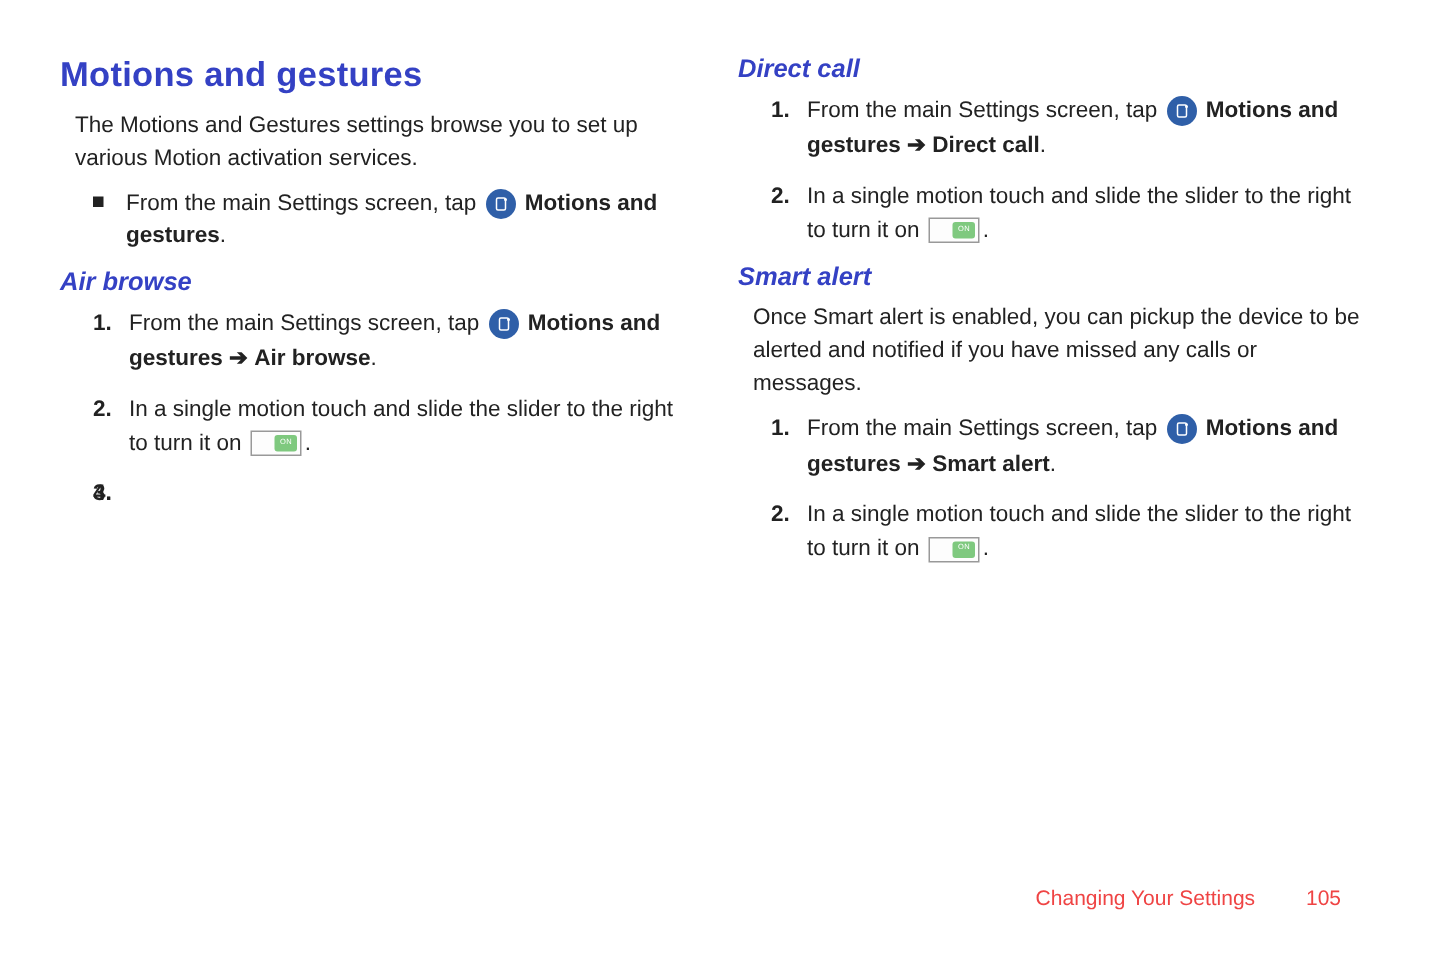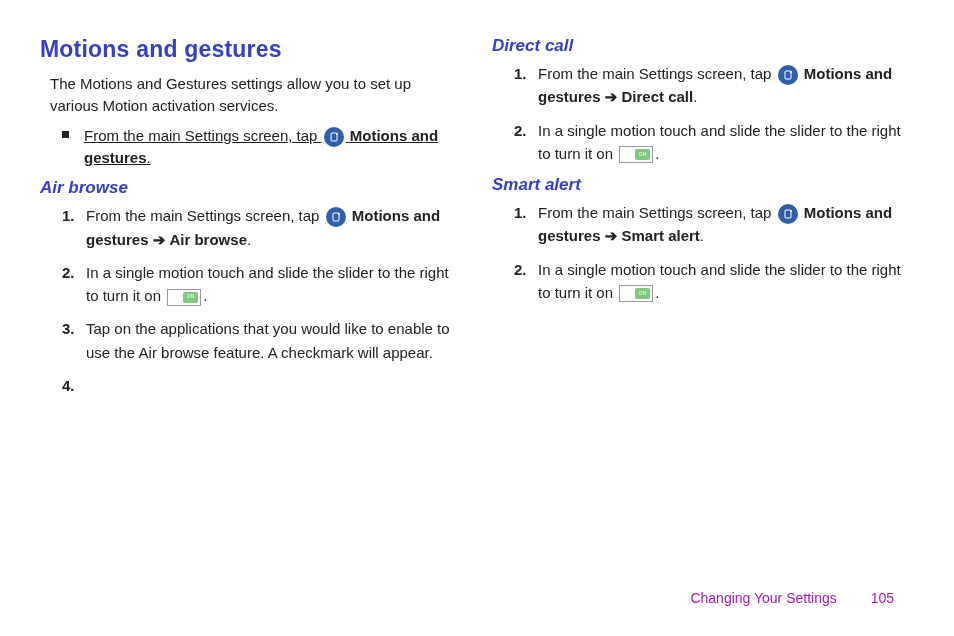"The Motions and Gestures settings" p.body { text: allow -> browse }
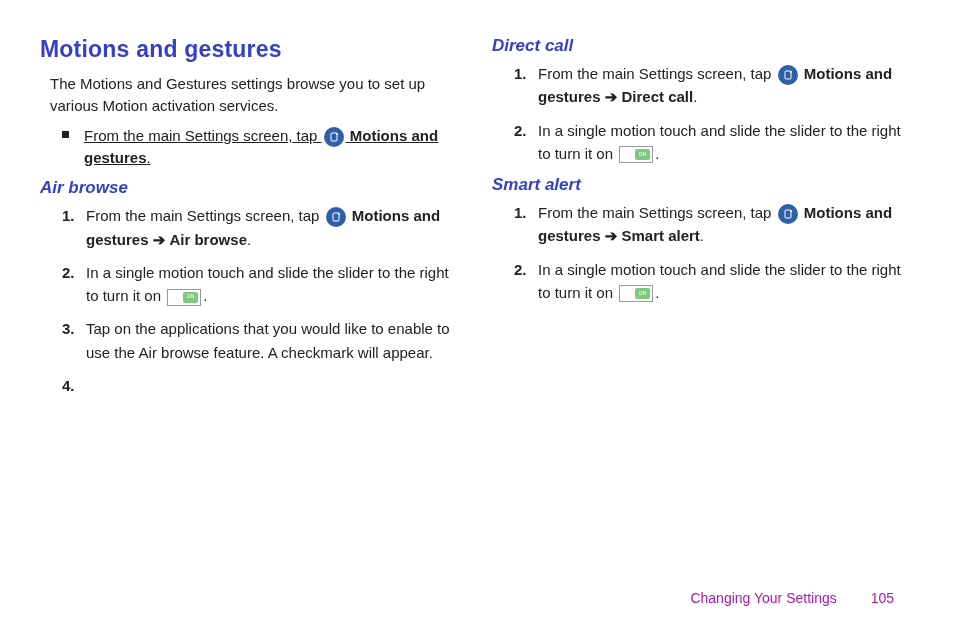"From the main Settings screen, tap Motions and gestures." ul.bullet { text-decoration: underline -> none }
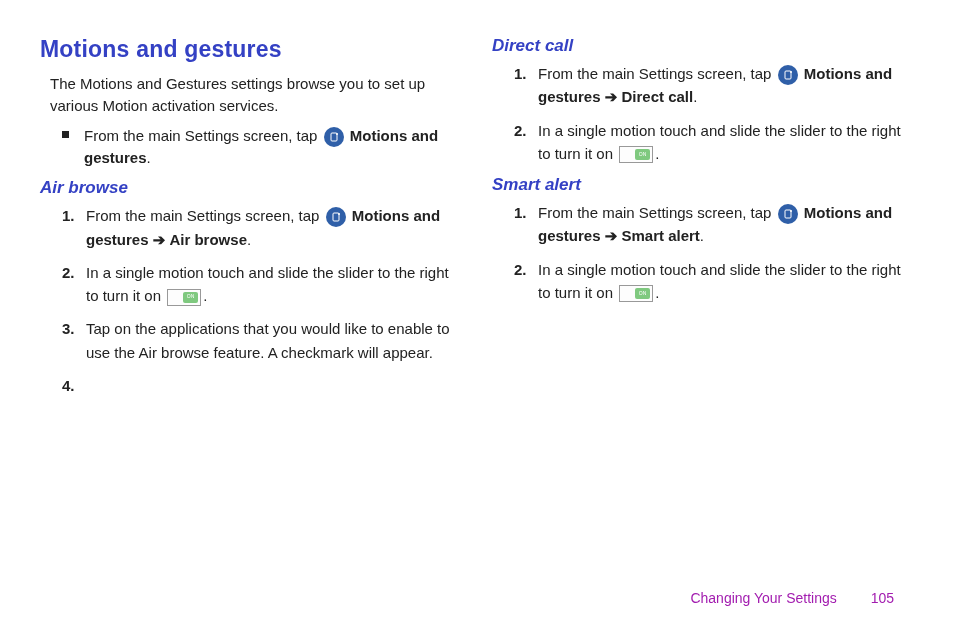"Once Smart alert is enabled," p.body { html: none -> <p>Once Smart alert is enabled, you can pickup the device to be alerted and notified if you have missed any calls or messages.</p> }
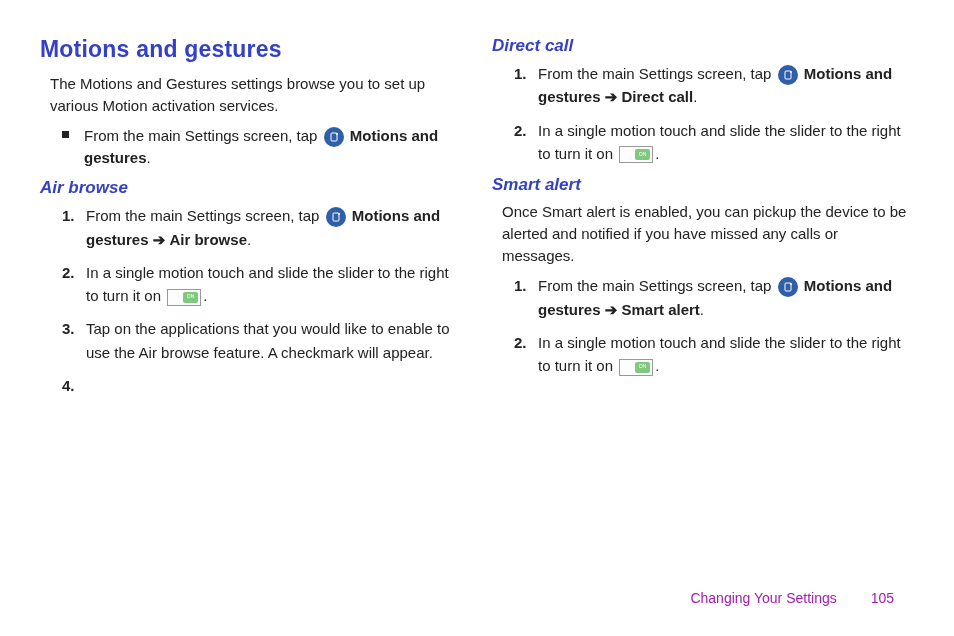"Tap on the applications that" span { html: <span>Tap on the applications that you would like to enable to use the Air browse feature. A checkmark will appear.</span> -> none }
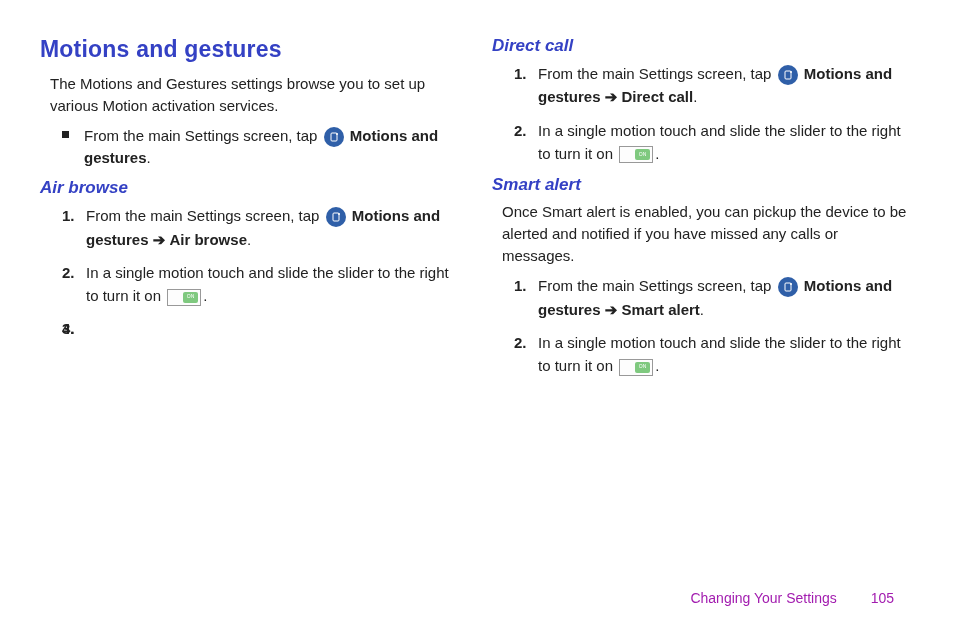"Changing Your Settings 105" .footer { color: #a21caf -> #ef4444 }
